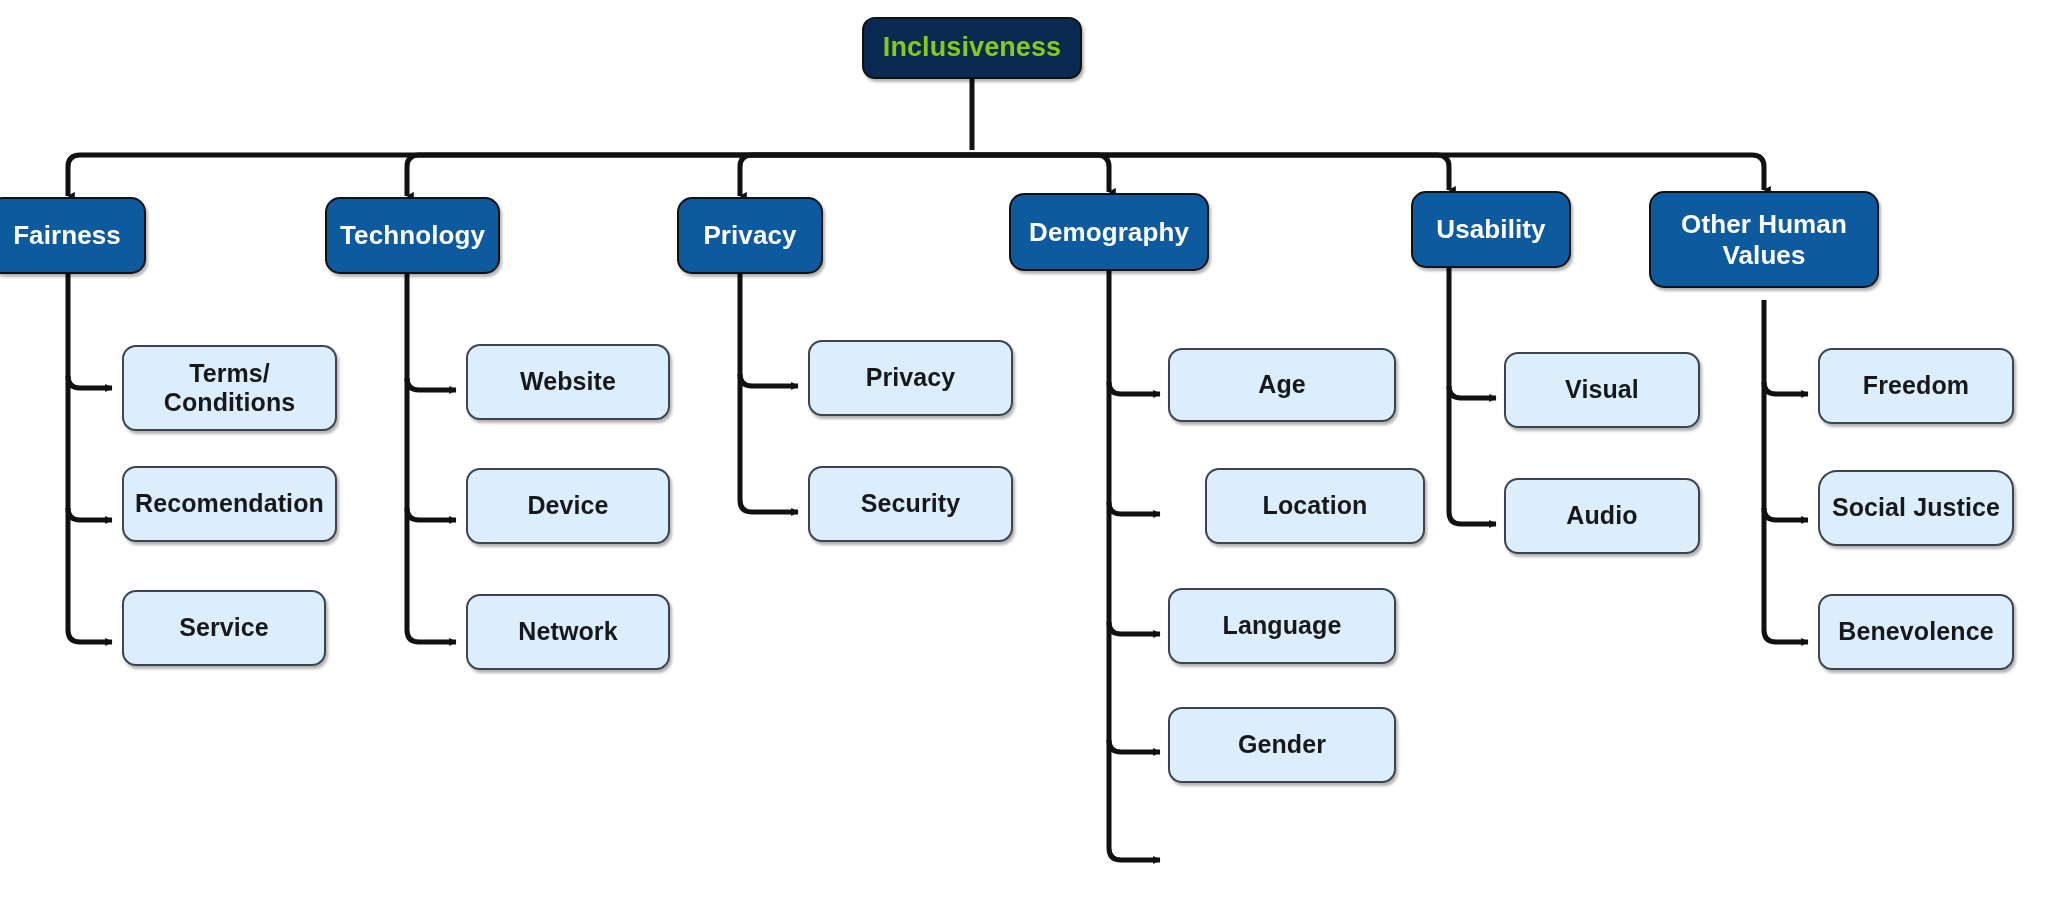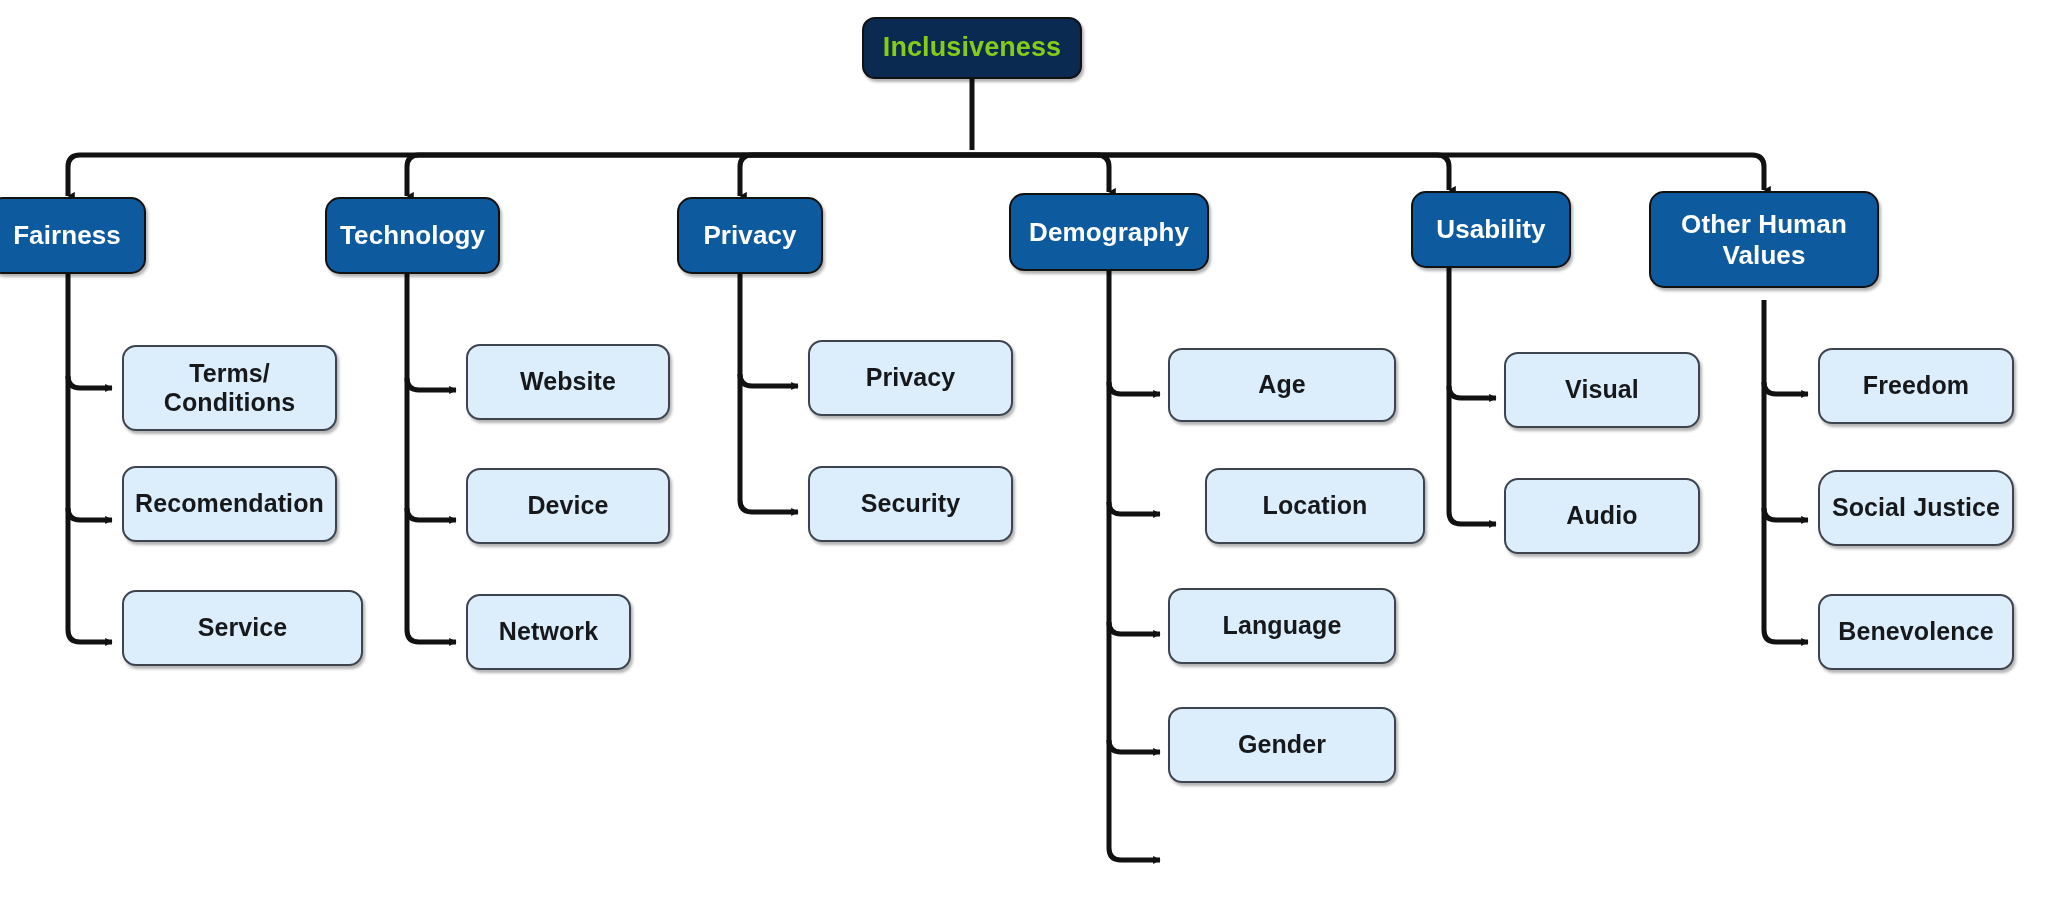"Service" div.node { width: 241px -> 204px }
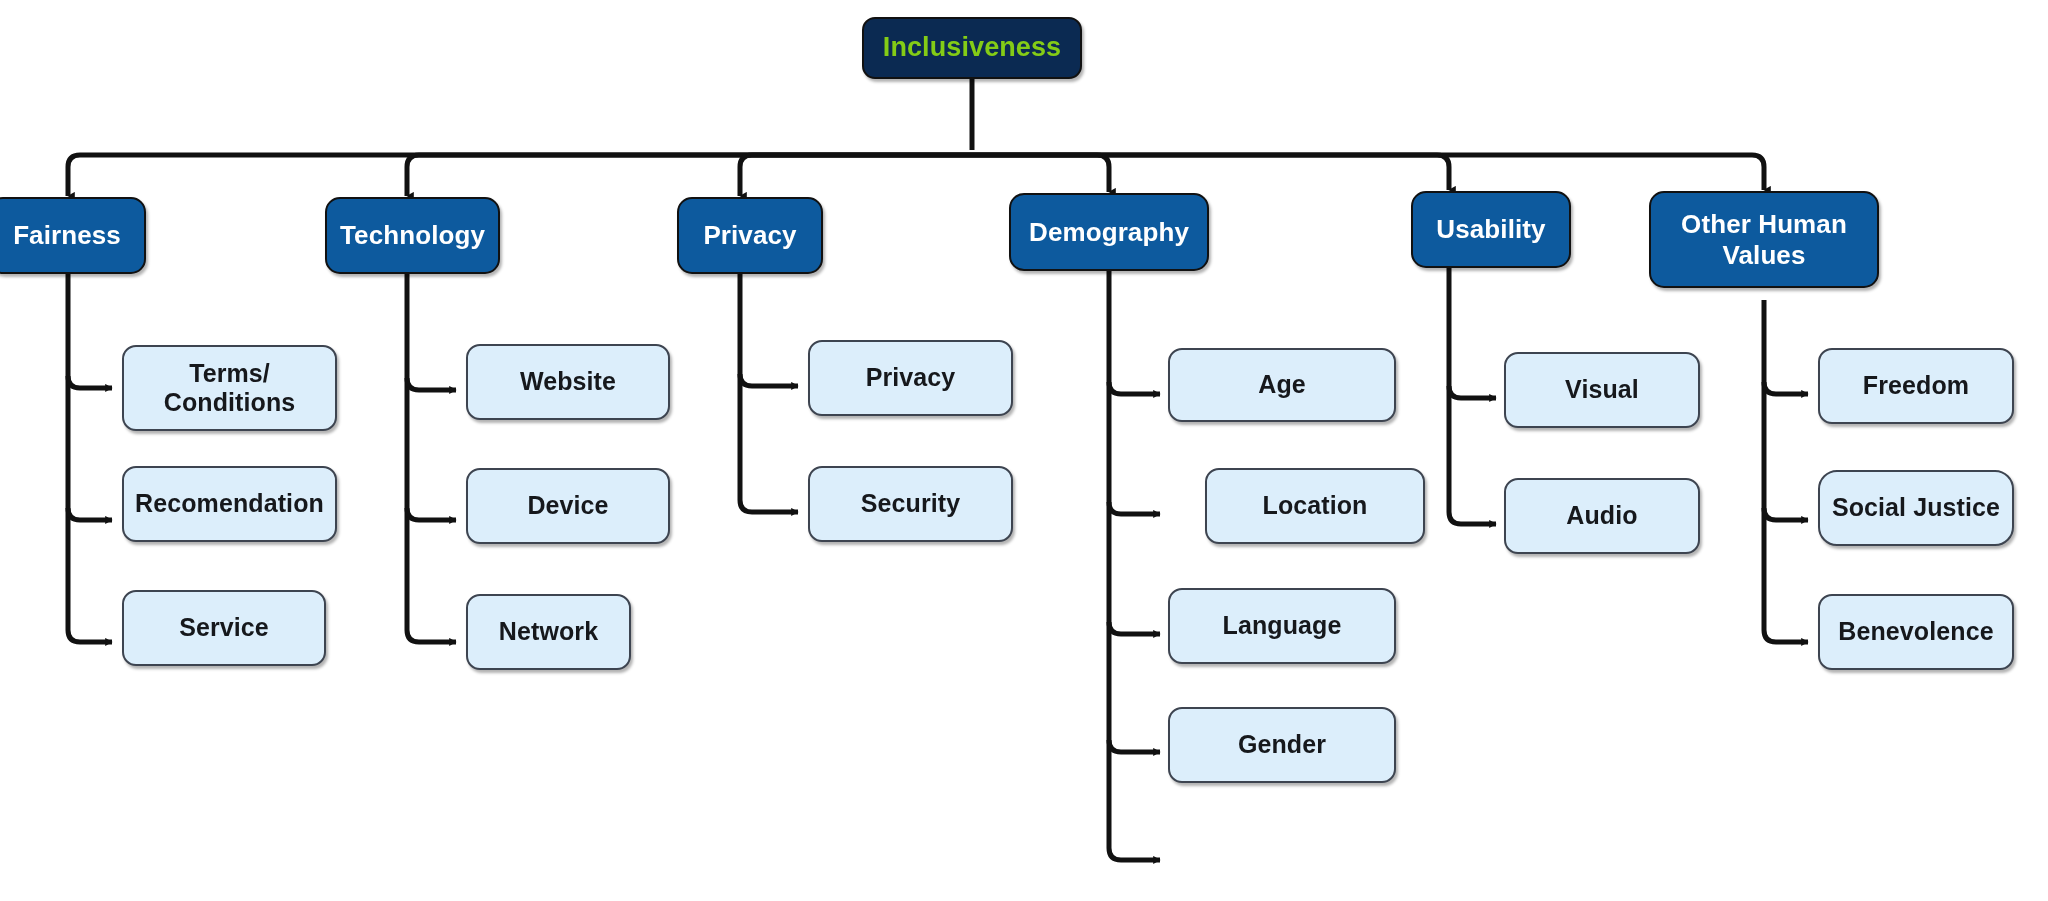"Network" div.node { width: 165px -> 204px }
